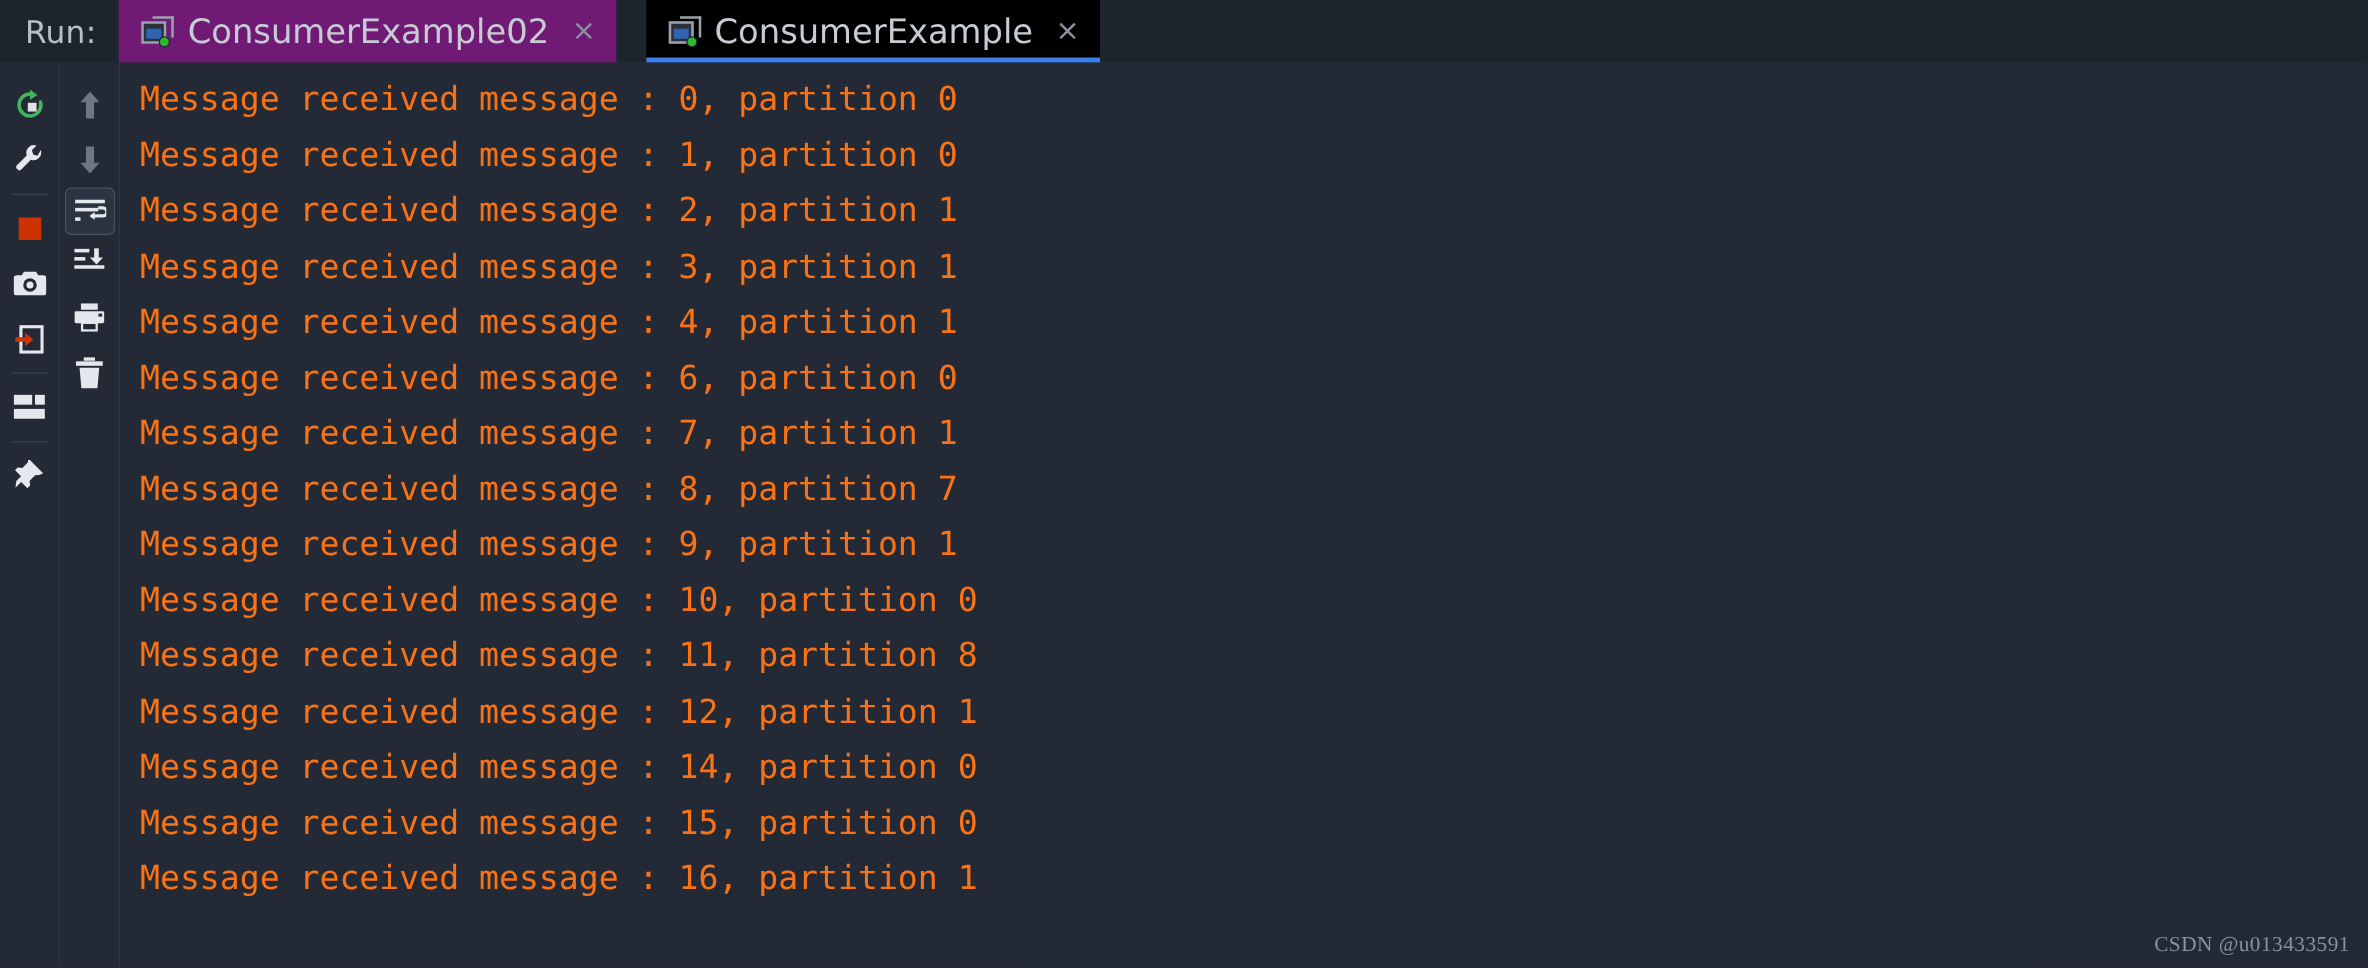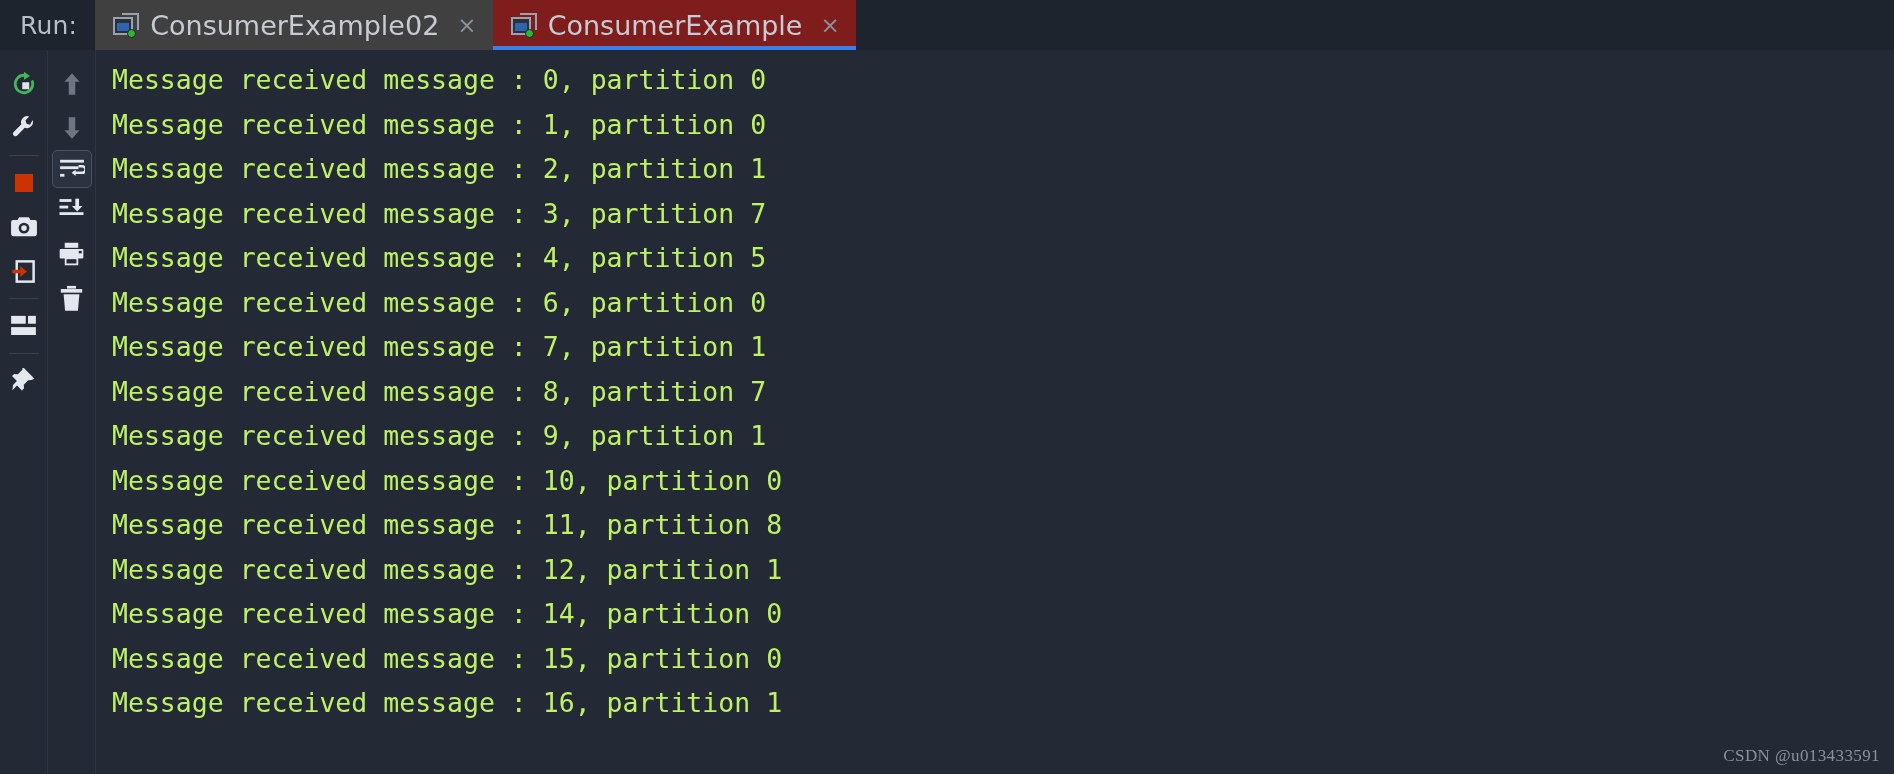"ConsumerExample02" .tab { background: #404040 -> #701a75 }
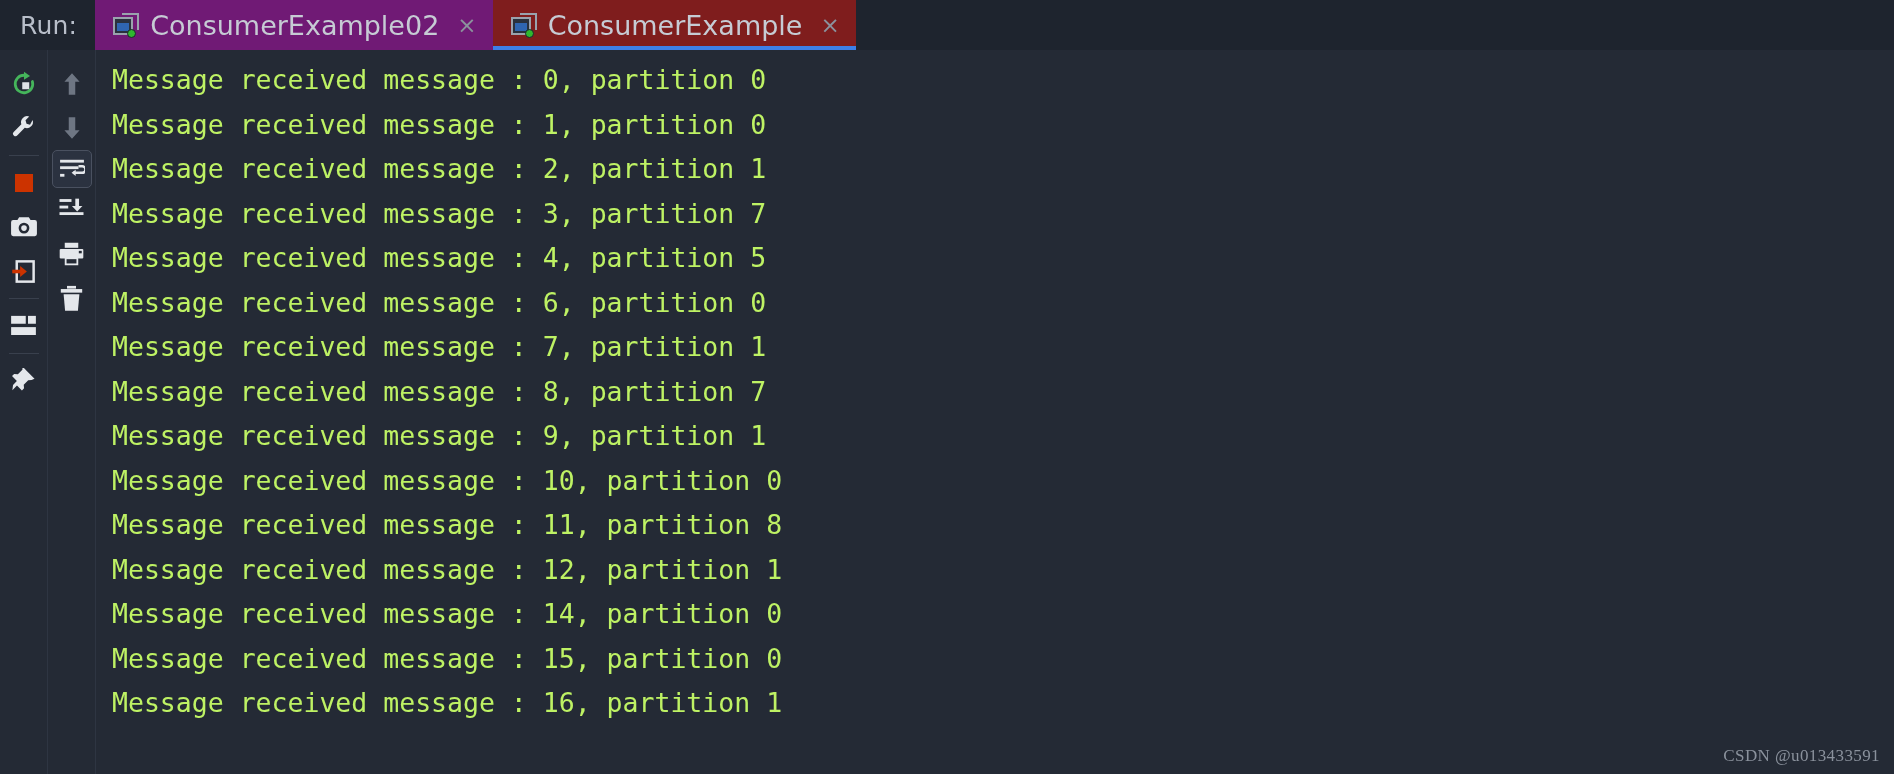"ConsumerExample" .tab.active { background: #7f1d1d -> #000000; margin-left: none -> 24px }
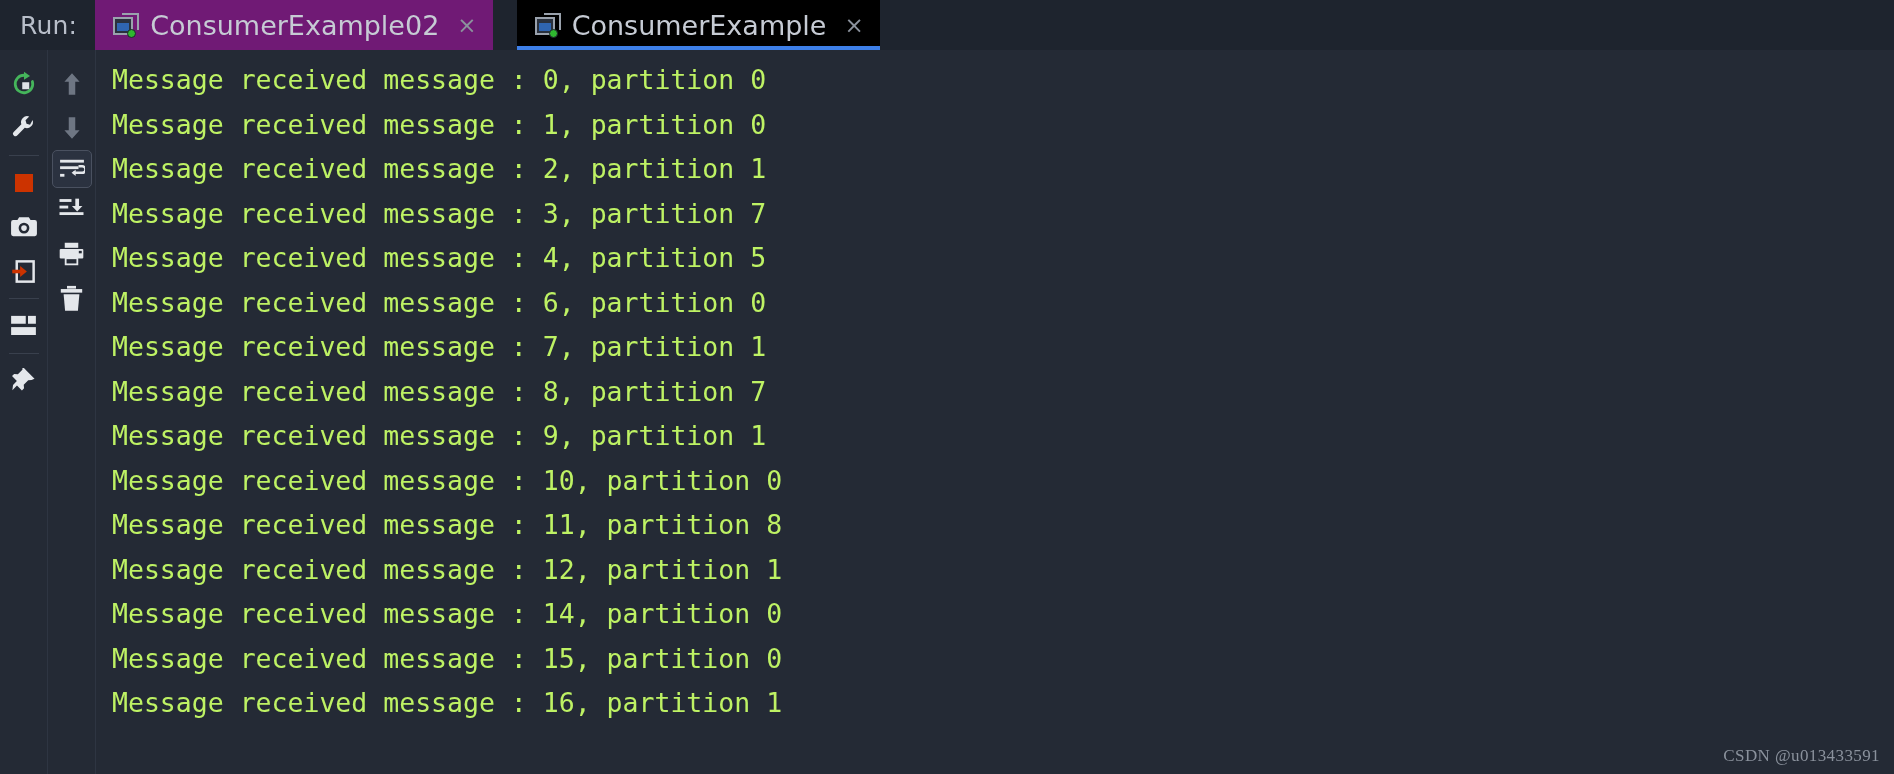"Message received message : 0," .line { color: #bef264 -> #f97316 }
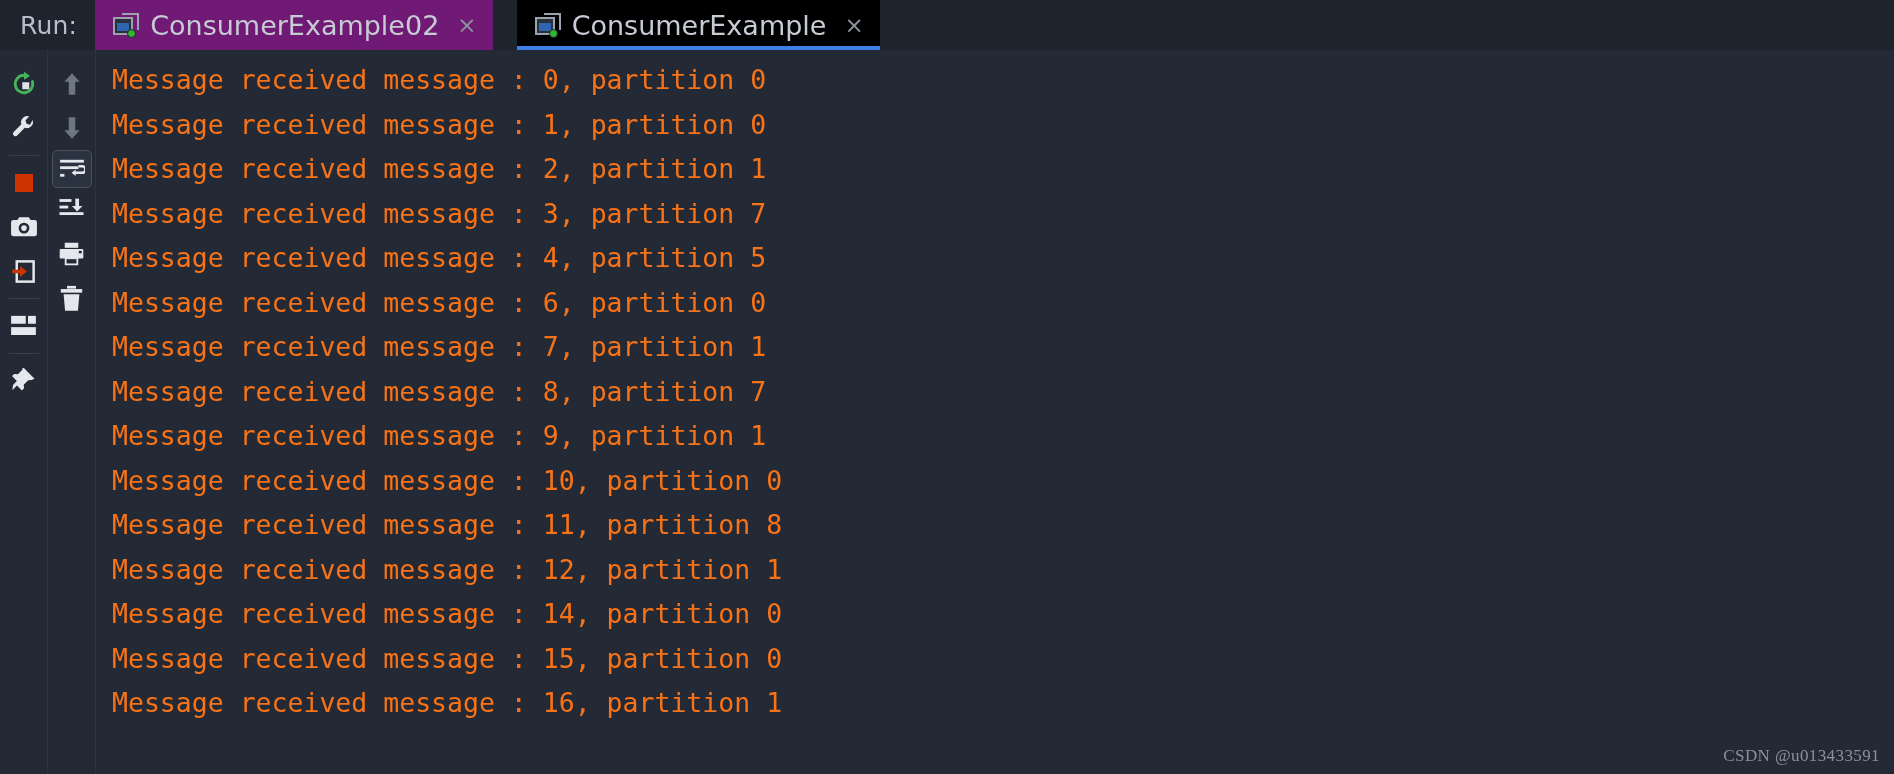"Message received message : 3," div.line { text: 7 -> 1 }
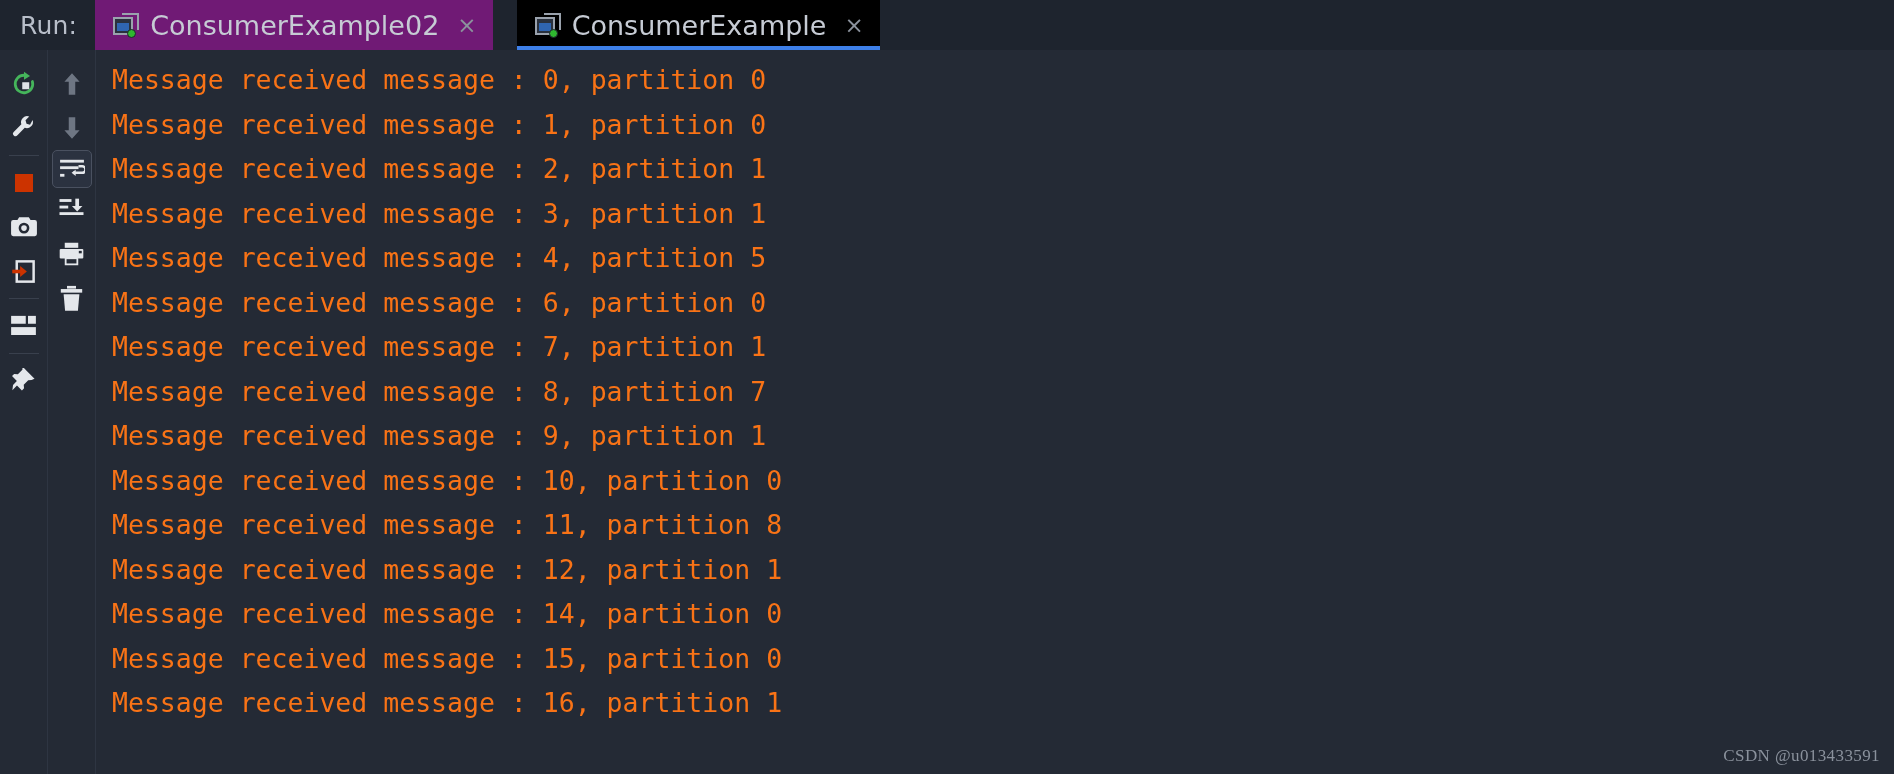"Message received message : 4," div.line { text: 5 -> 1 }
